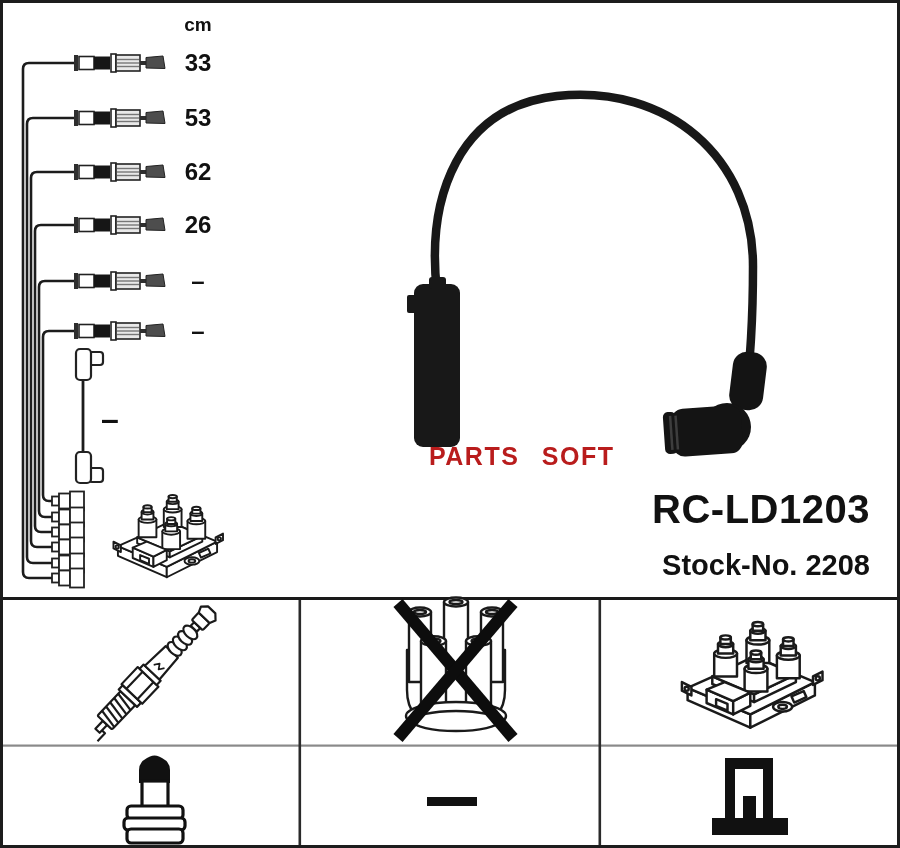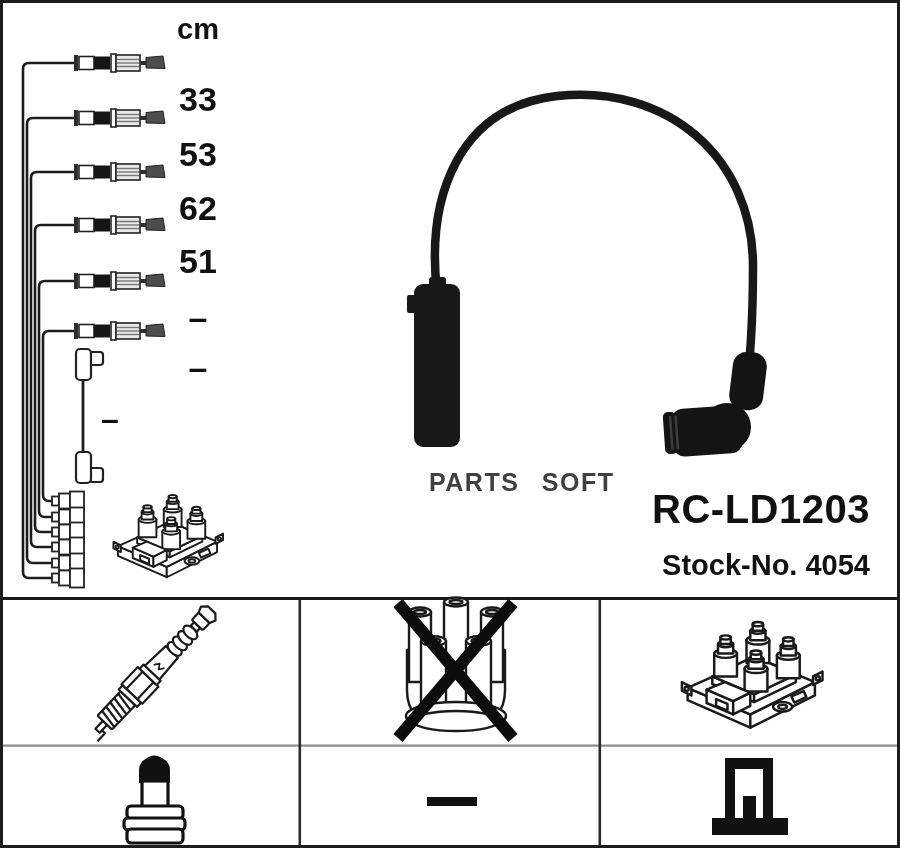"cm" .cm { font-size: 29px -> 19px }
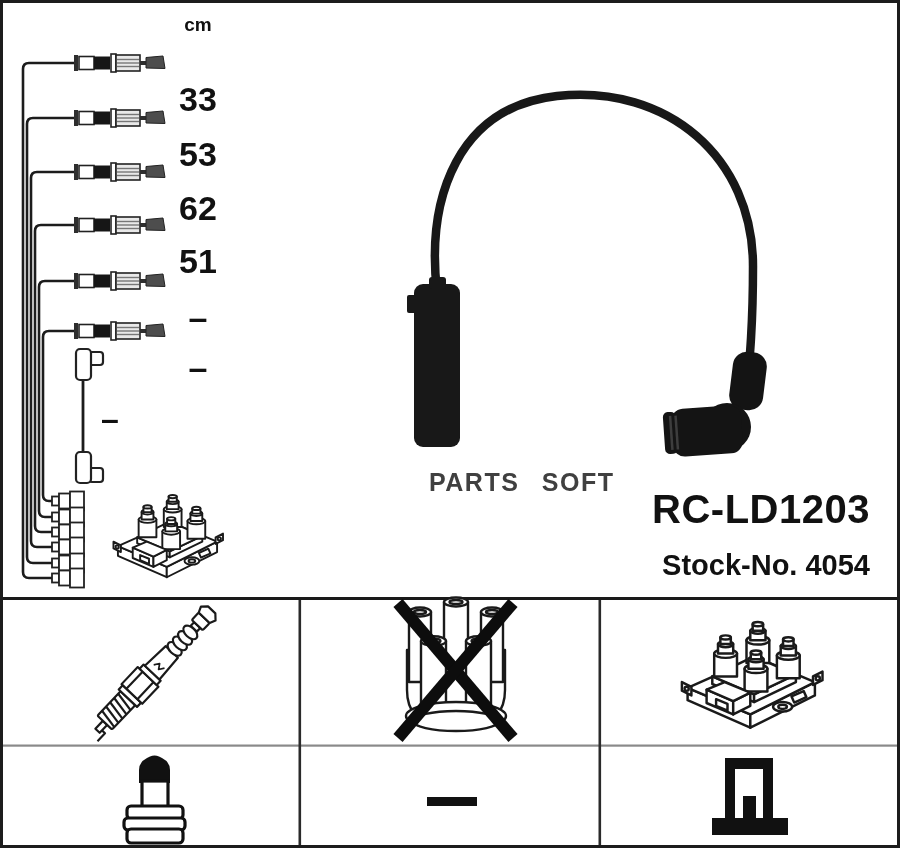"33" .len { font-size: 34px -> 24px; margin-top: 36px -> none }
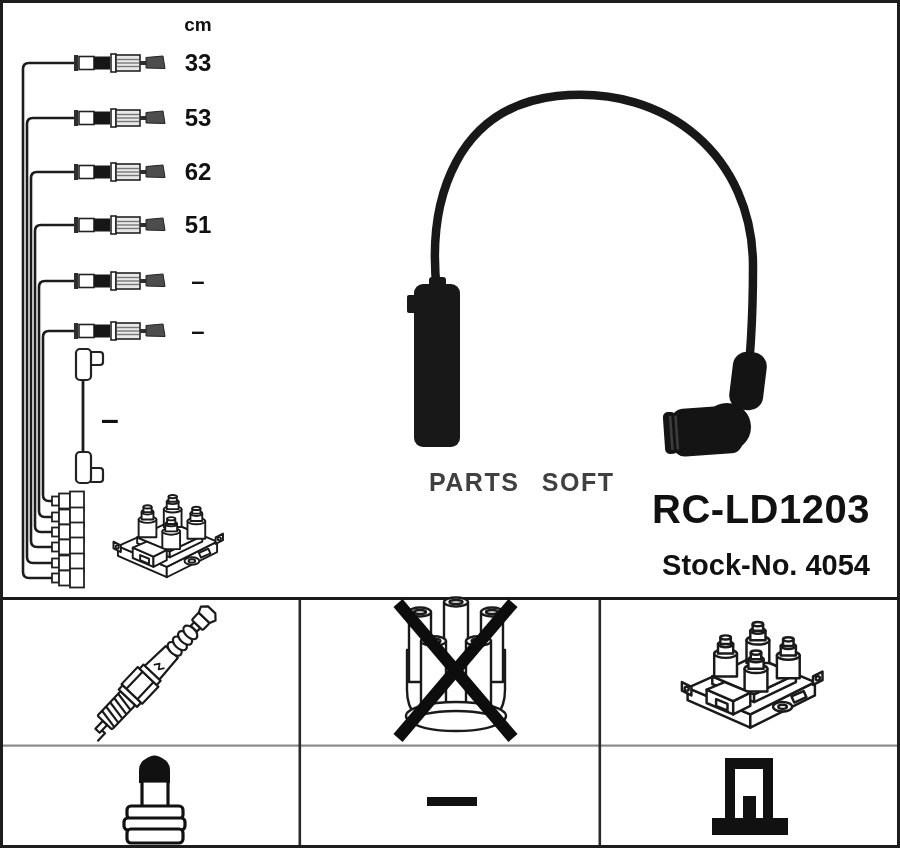"51" div.t { text: 51 -> 26 }
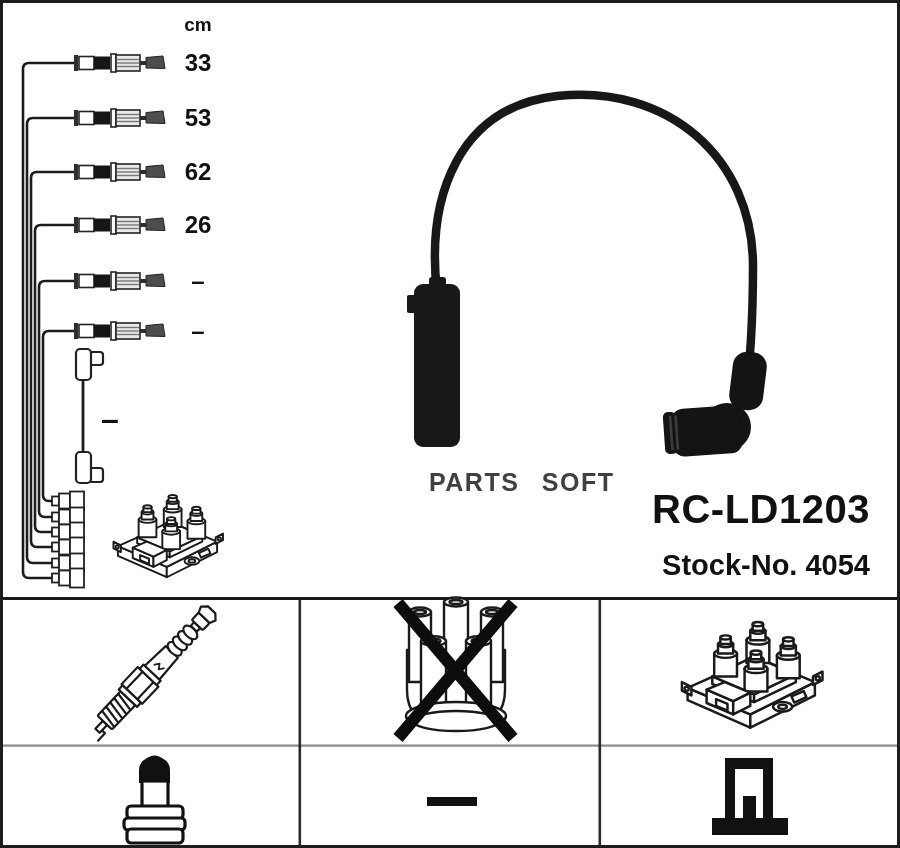"PARTS SOFT" .watermark { color: #404040 -> #b91c1c; margin-top: 26px -> none }
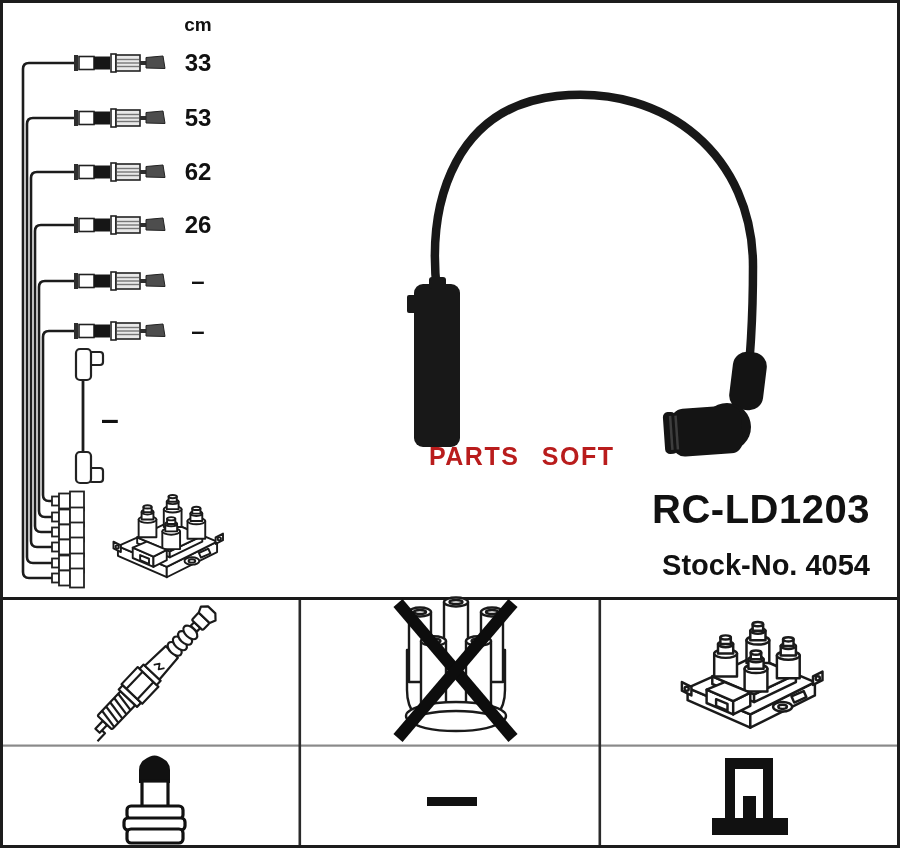"Stock-No. 4054" div.t { text: 4054 -> 2208 }
